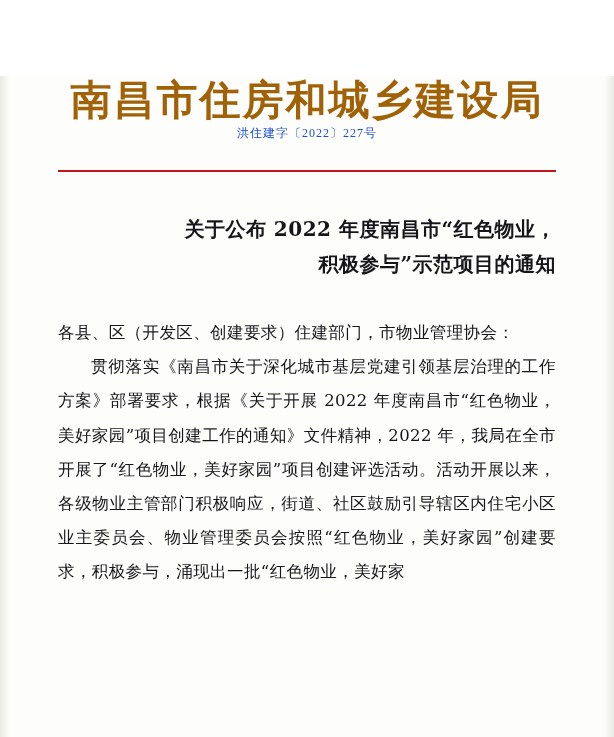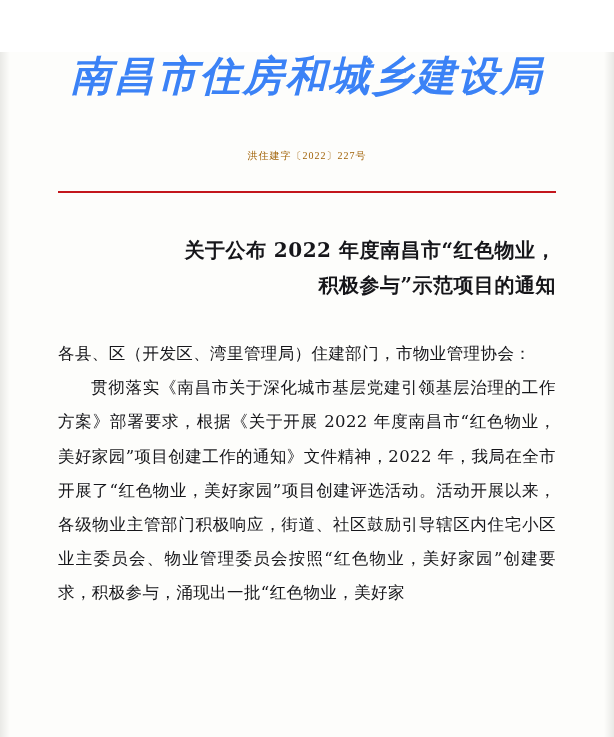"南昌市住房和城乡建设局" .doc-title { color: #3b82f6 -> #a16207; font-style: italic -> none; margin-top: 52px -> 76px }
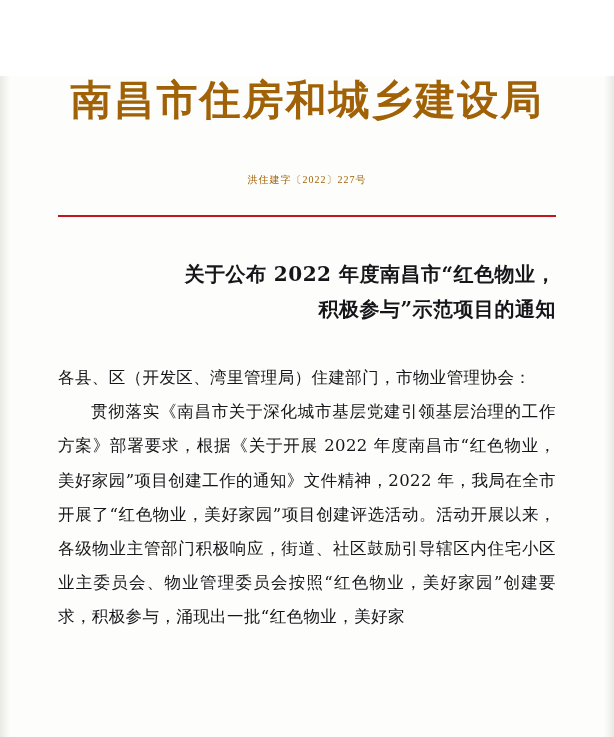"洪住建字〔2022〕227号" .doc-number { color: #a16207 -> #1d4ed8; font-size: 10px -> 12px; margin-top: 48px -> none }
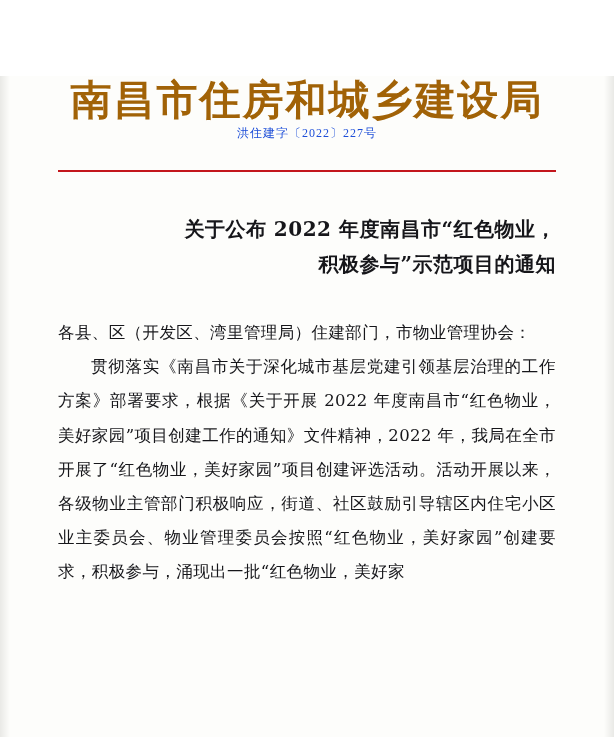"各县、区（开发区、湾里管理局）住建部门，市物业管理协会：" p.salutation { text: 湾里管理局 -> 创建要求 }
